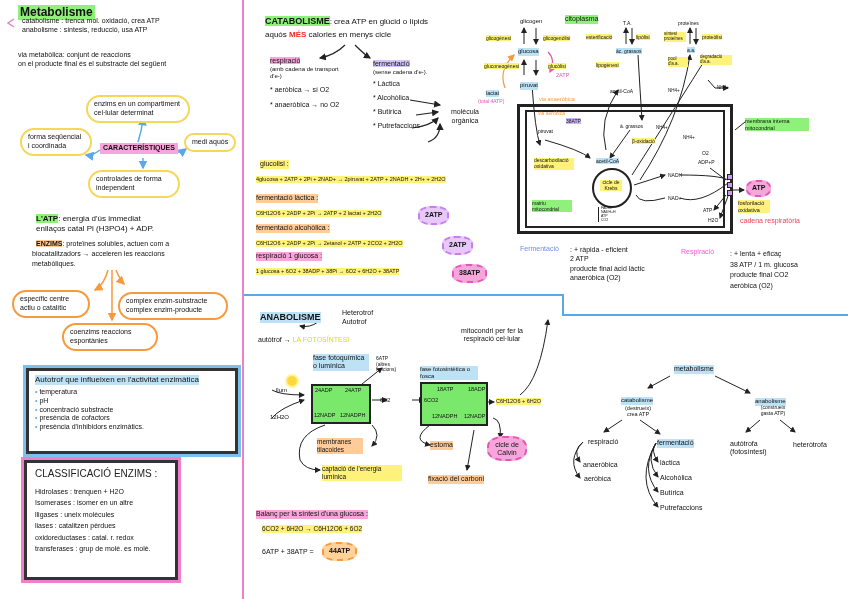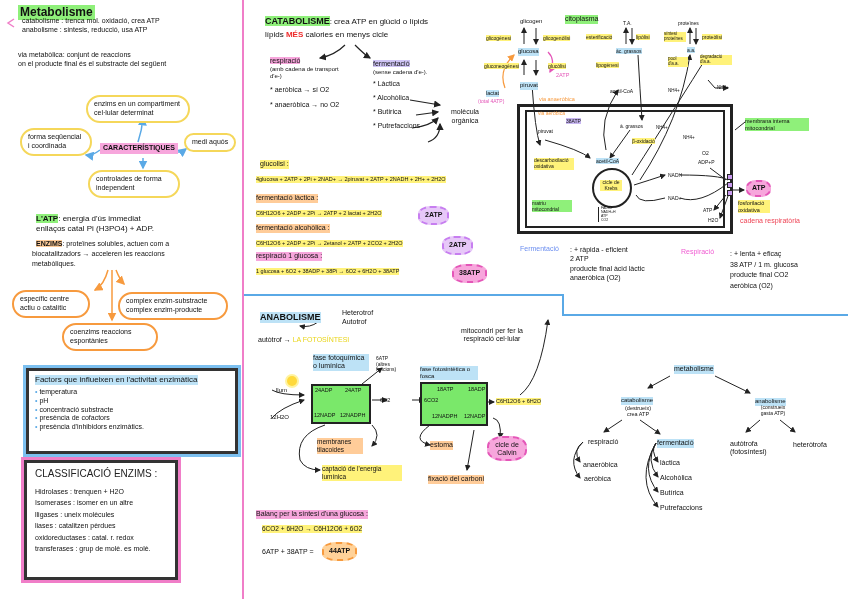"lípids" span { text: lípids -> aquós }
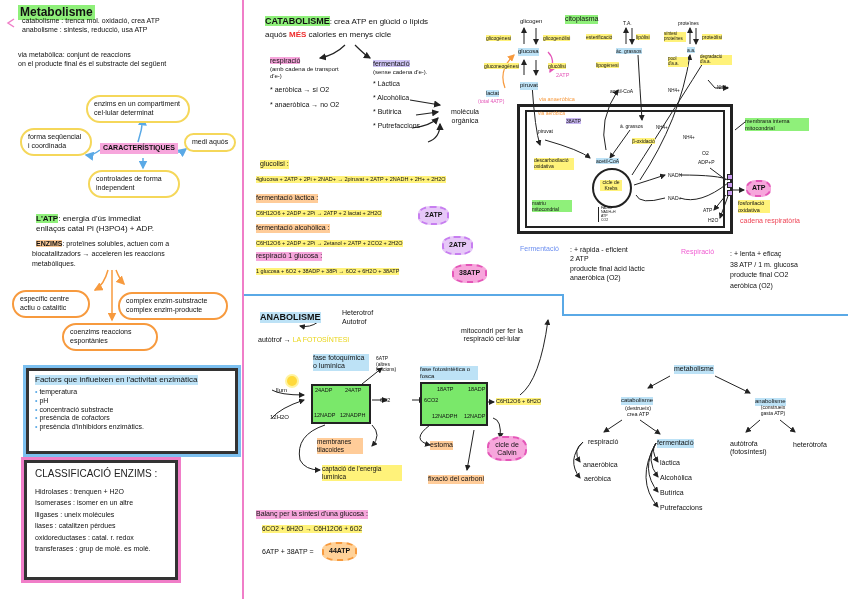"Factors que influeixen en l'activitat" div.t8 { text: Factors -> Autotrof }
